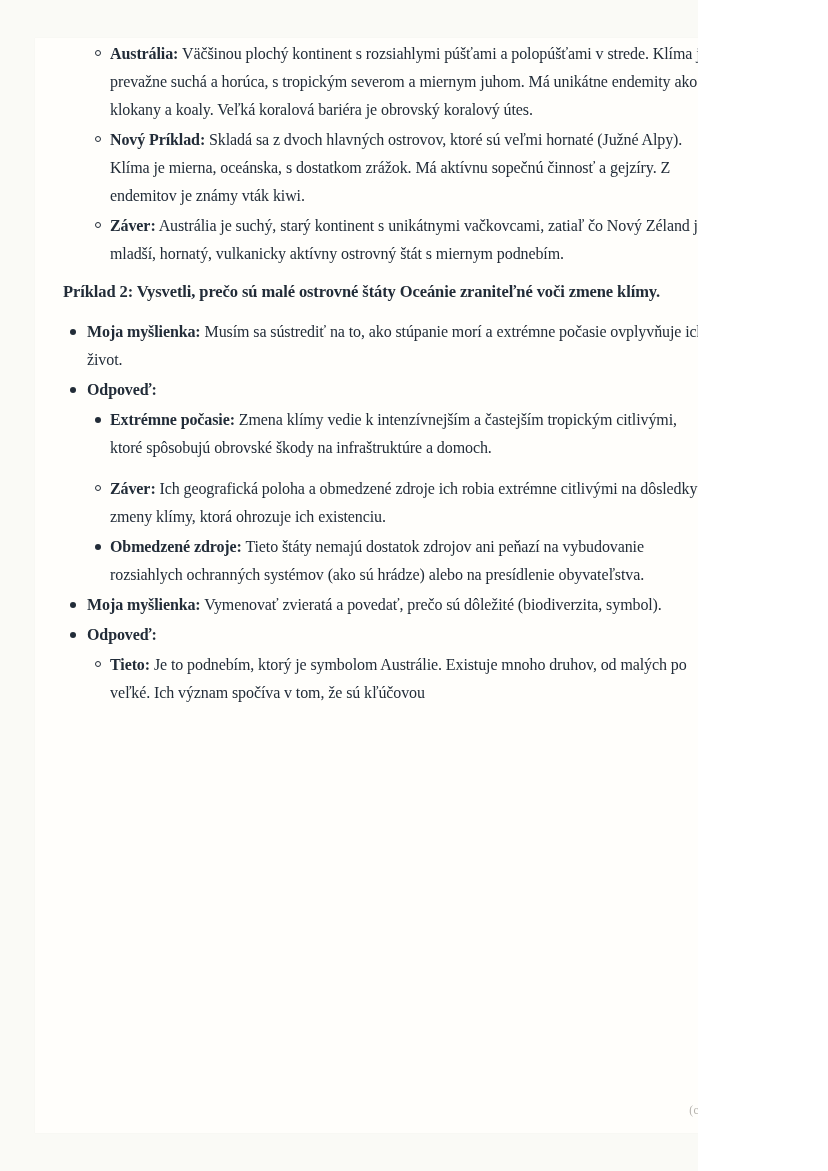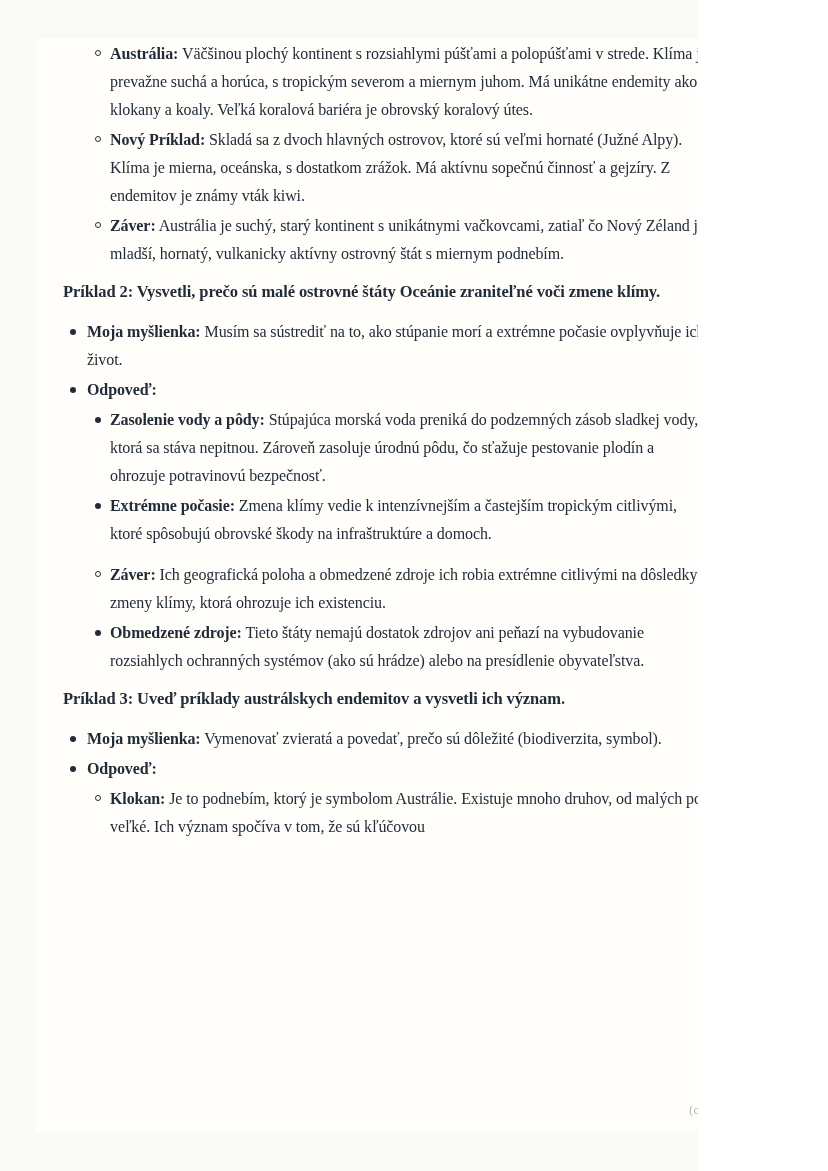"Zasolenie vody a pôdy: Stúpajúca" div.li { html: <div> <span></span> <span>Zasolenie vody a pôdy:</span> <span>Stúpajúca morská voda preniká do podzemných zásob sladkej vody, ktorá sa stáva nepitnou. Zároveň zasoluje úrodnú pôdu, čo sťažuje pestovanie plodín a ohrozuje potravinovú bezpečnosť.</span> </div> -> none }
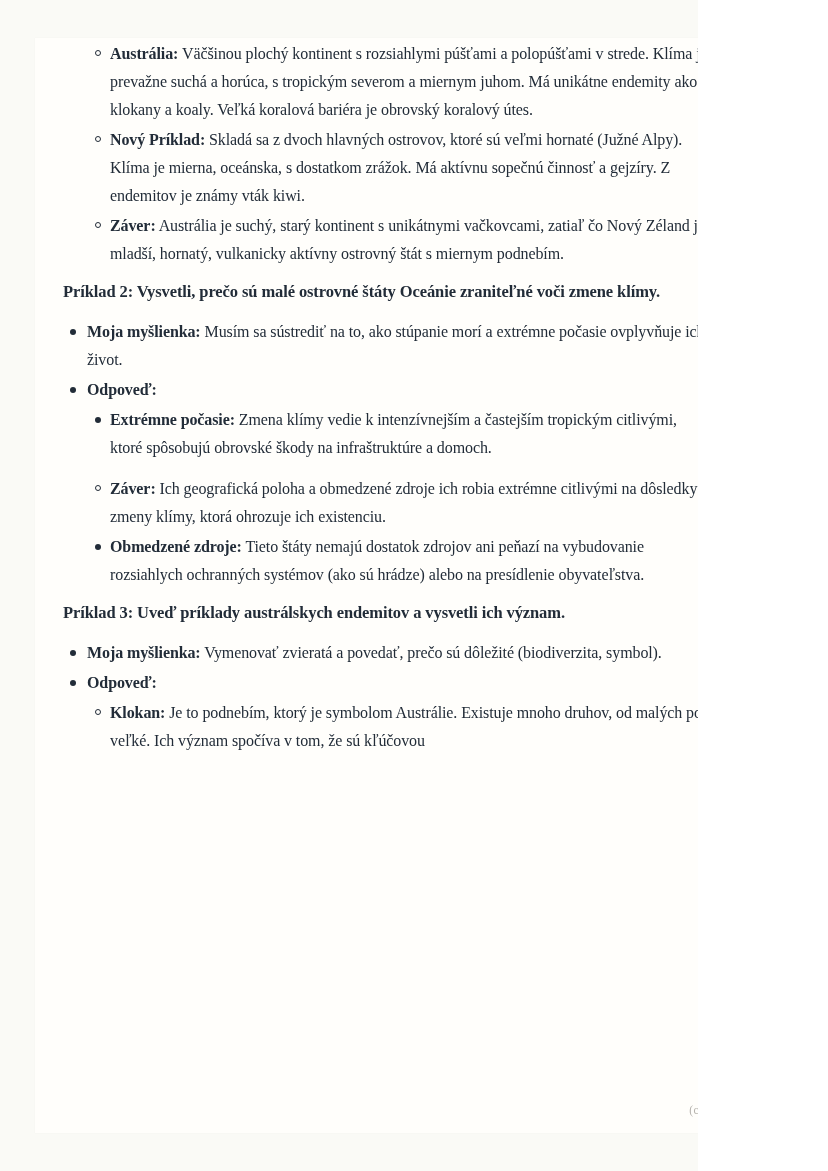"Príklad 3: Uveď príklady austrálskych" div.heading { html: <div>Príklad 3: Uveď príklady austrálskych endemitov a vysvetli ich význam.</div> -> none }
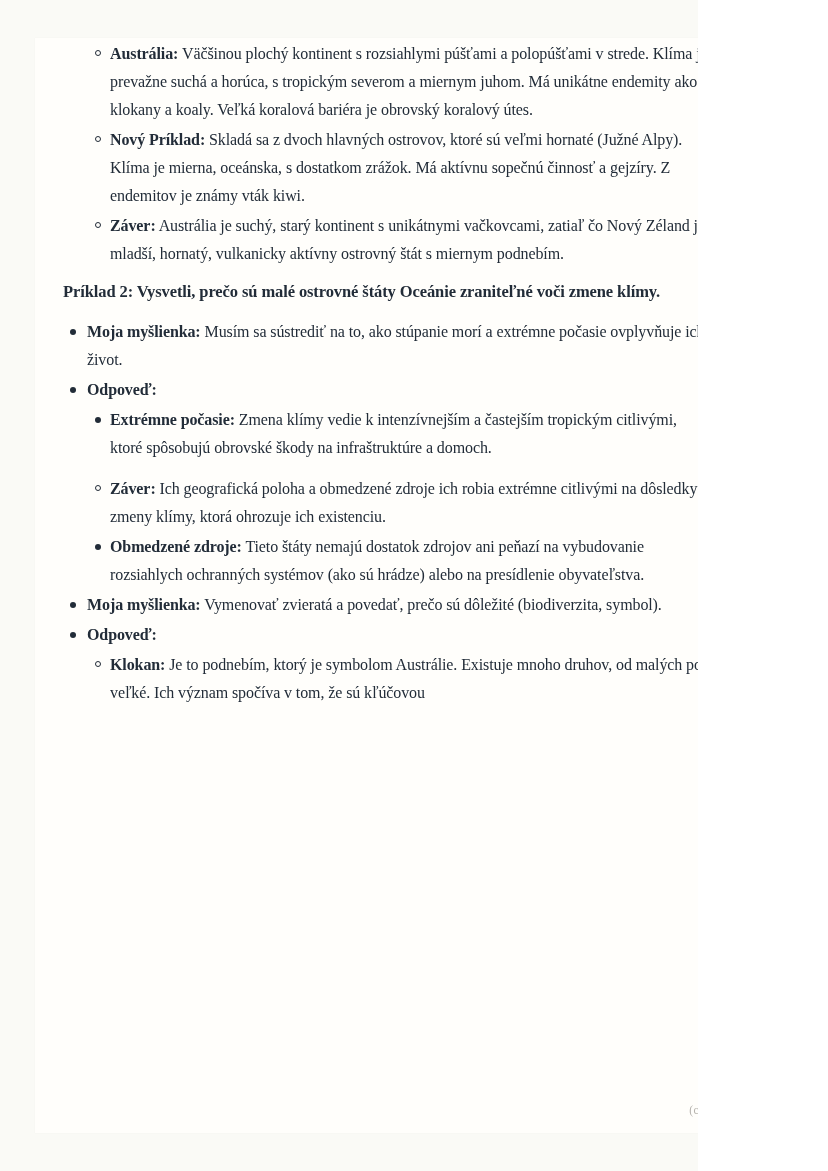"Klokan:" span.b { text: Klokan -> Tieto }
